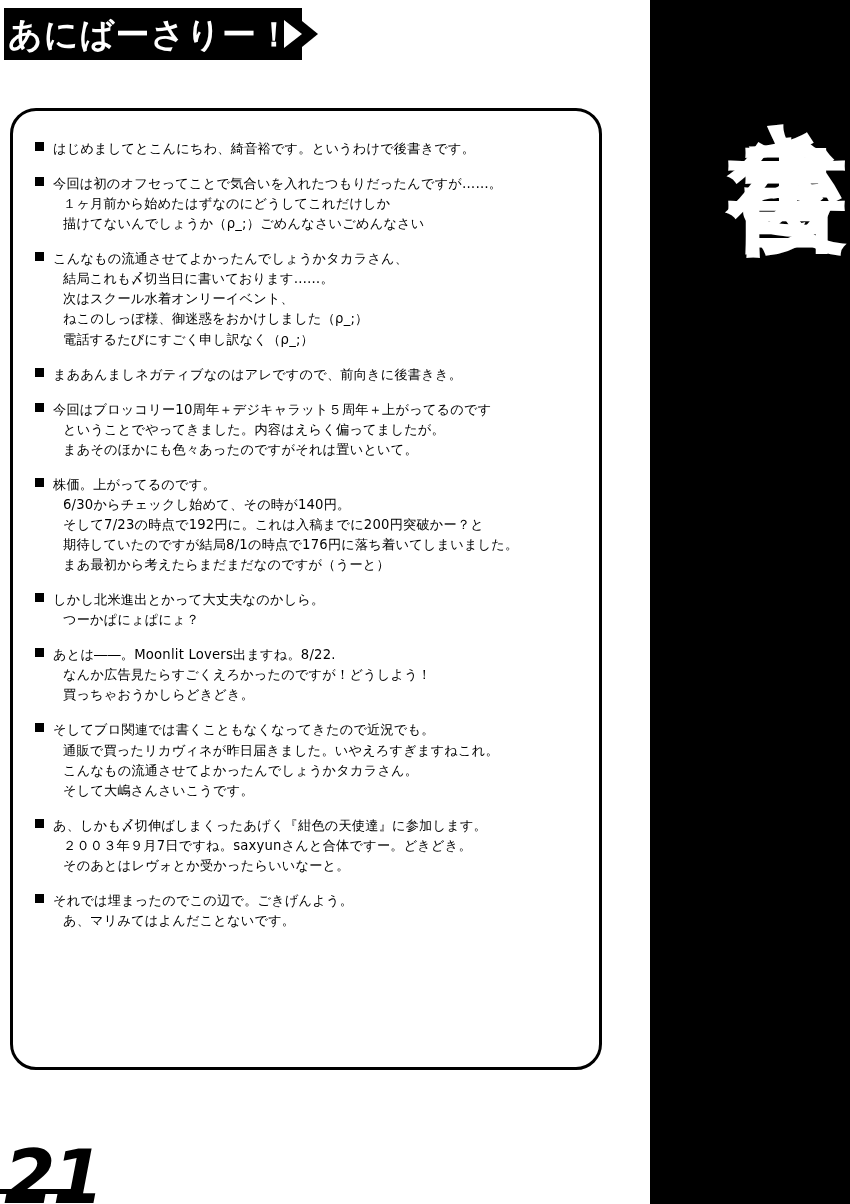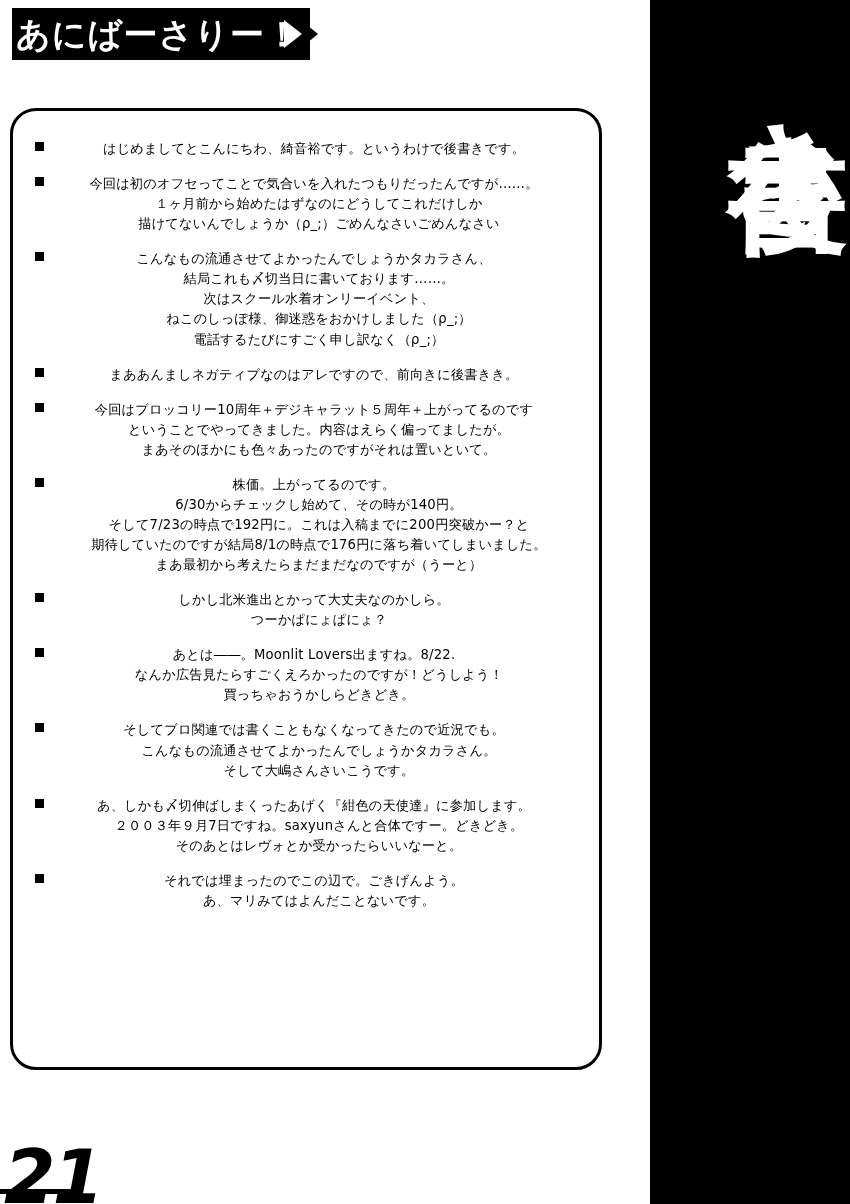"あにばーさりー！" #header-banner { left: 12px -> 4px }
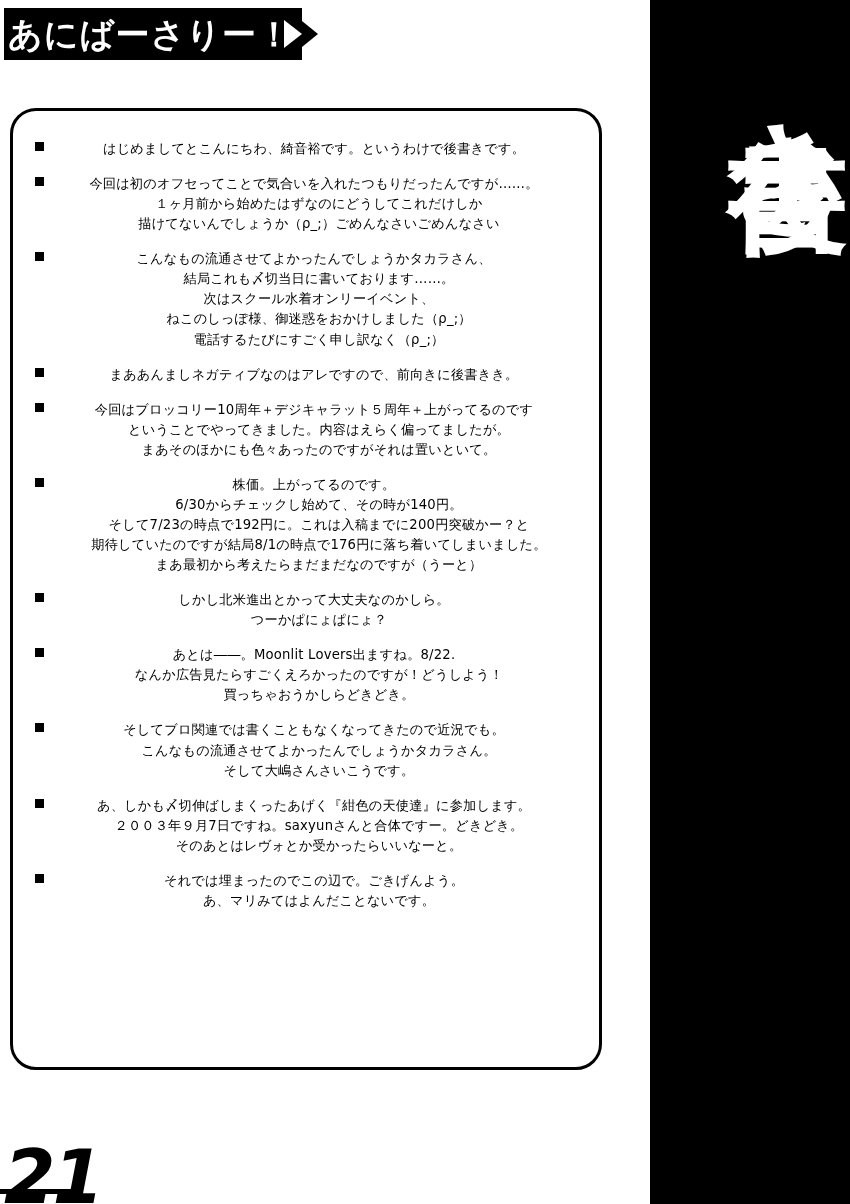"はじめましてとこんにちわ、綺音裕です。というわけで後書きです。" .para { text-align: center -> none }
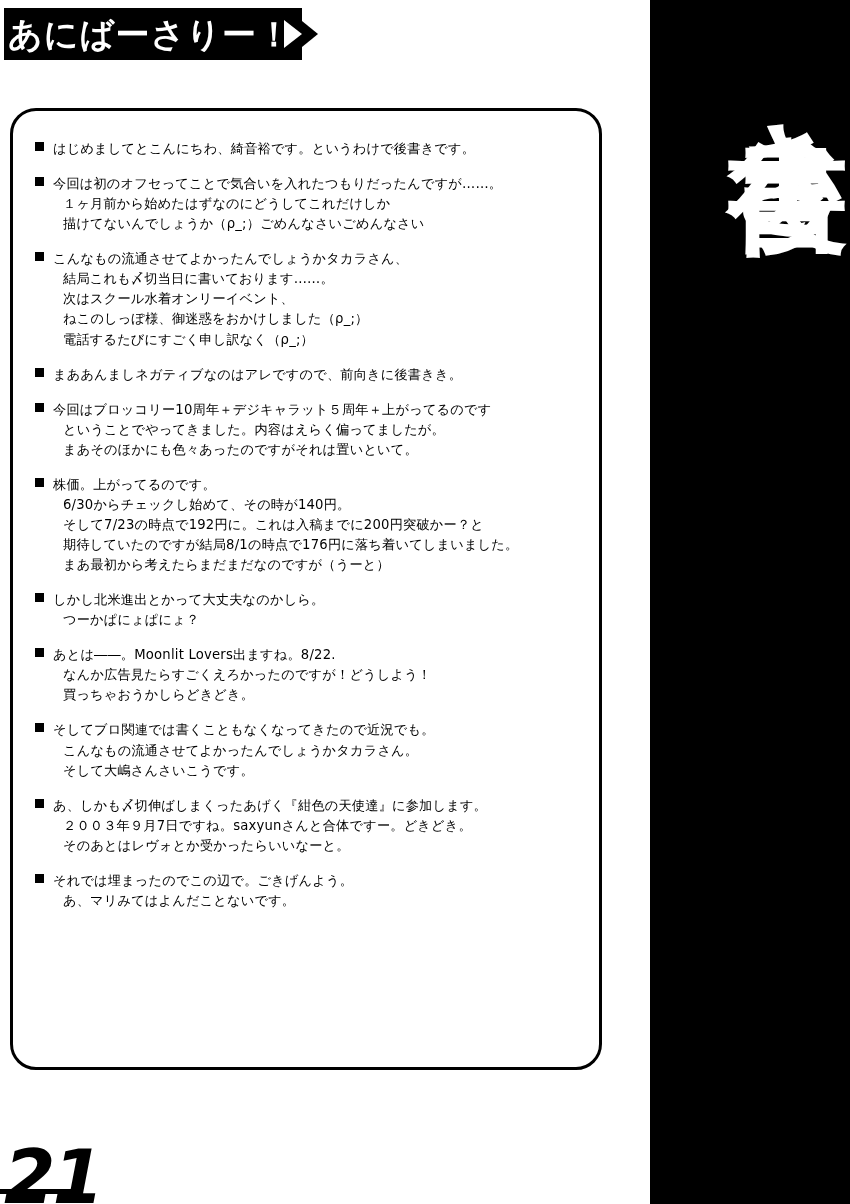"通販で買ったリカヴィネが昨日届きました。いやえろすぎますねこれ。" span.line { html: none -> <span>通販で買ったリカヴィネが昨日届きました。いやえろすぎますねこれ。</span> }
